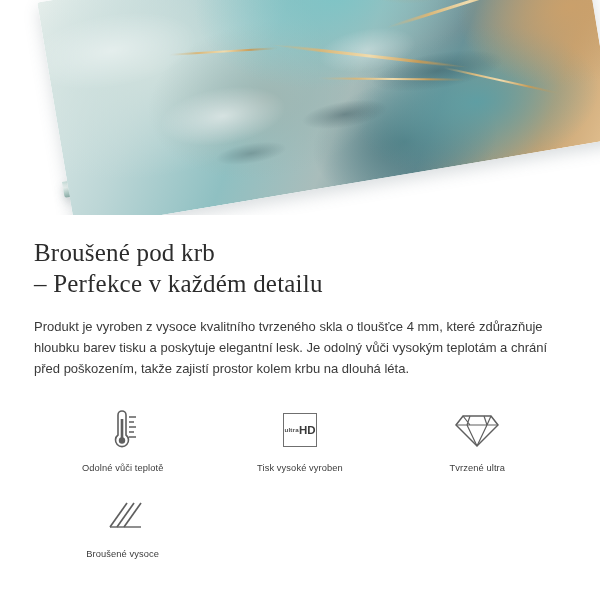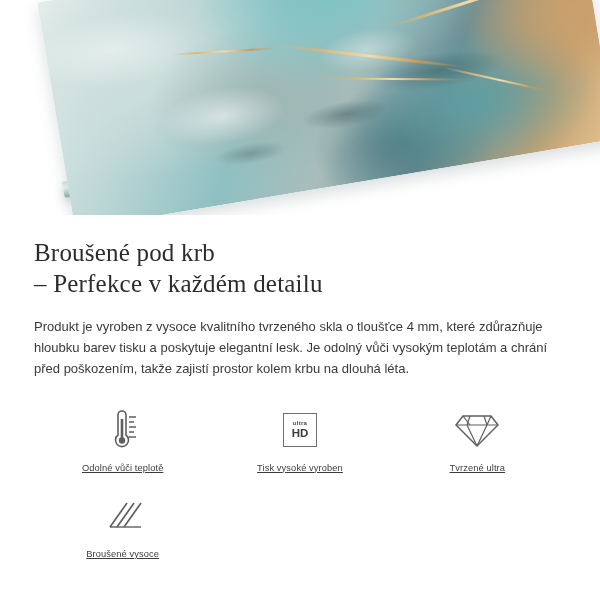"HD" .ultrahd { flex-direction: column -> row }
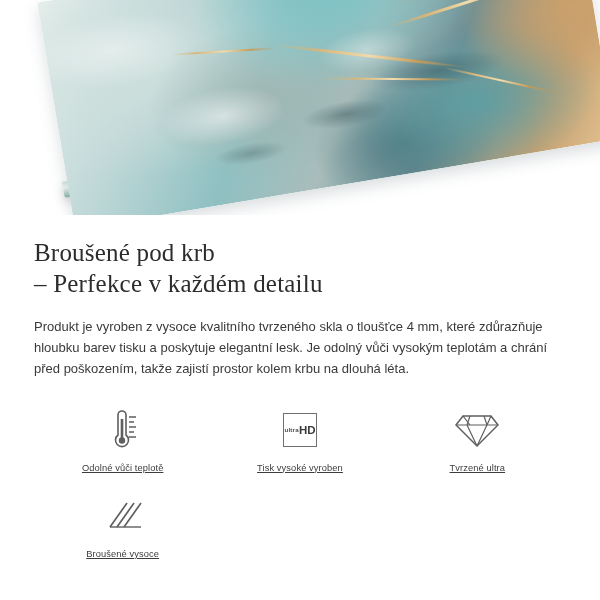"Odolné vůči teplotě" .feature-label { text-decoration: underline -> none }
